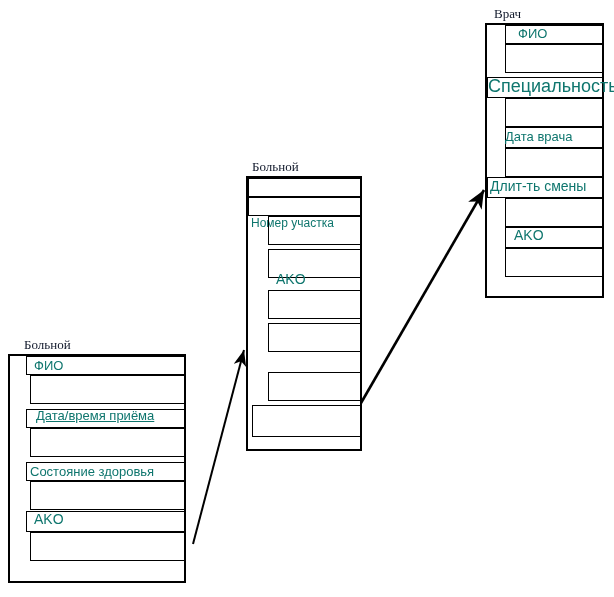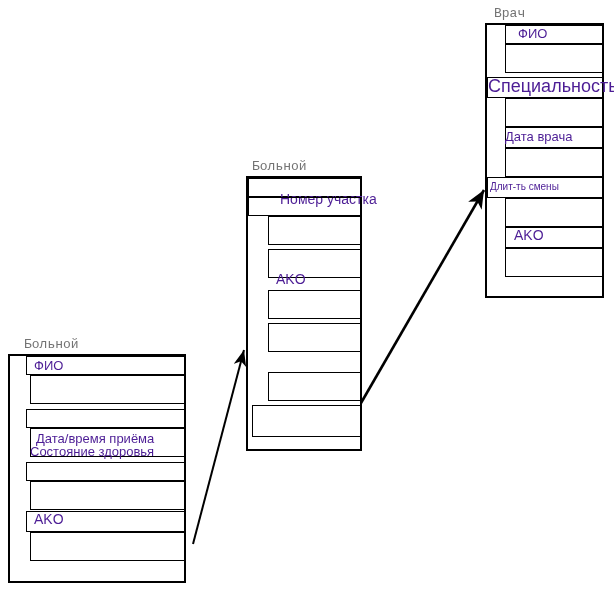"Врач" .entity-title { color: #737373 -> #0f172a; font-family: Liberation Mono, monospace -> Liberation Serif, serif }
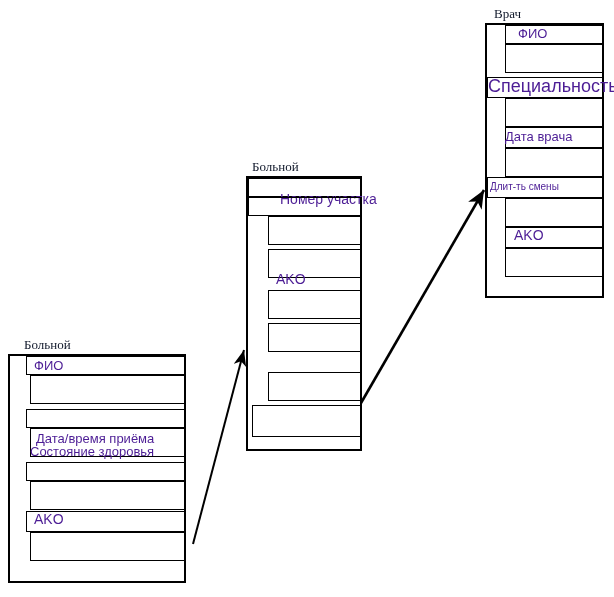"ФИО" .attr-label { color: #4c1d95 -> #0f766e }
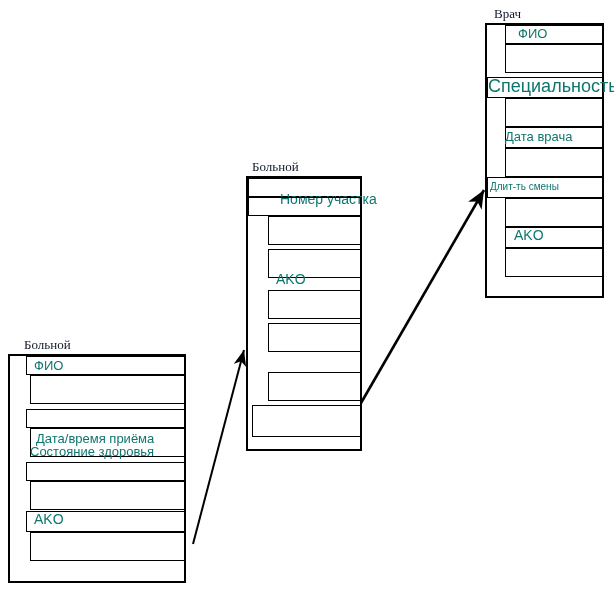"Длит-ть смены" div.attr-label { font-size: 10px -> 14px }
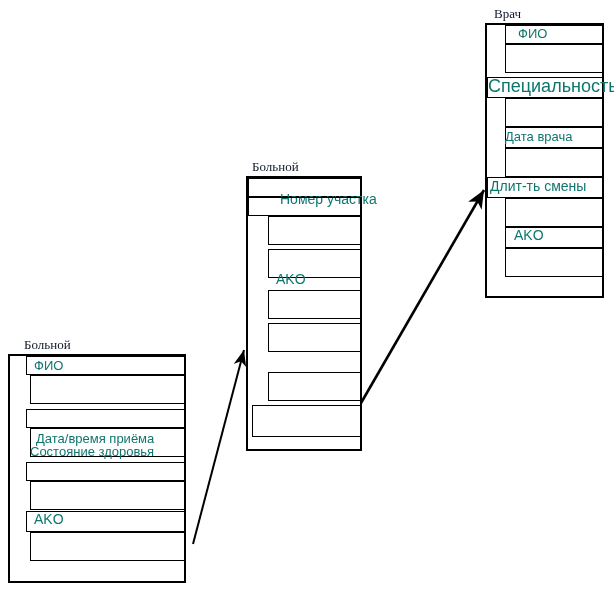"Номер участка" div.attr-label { font-size: 14px -> 12px; margin-left: 29px -> none; top: 192px -> 216px }
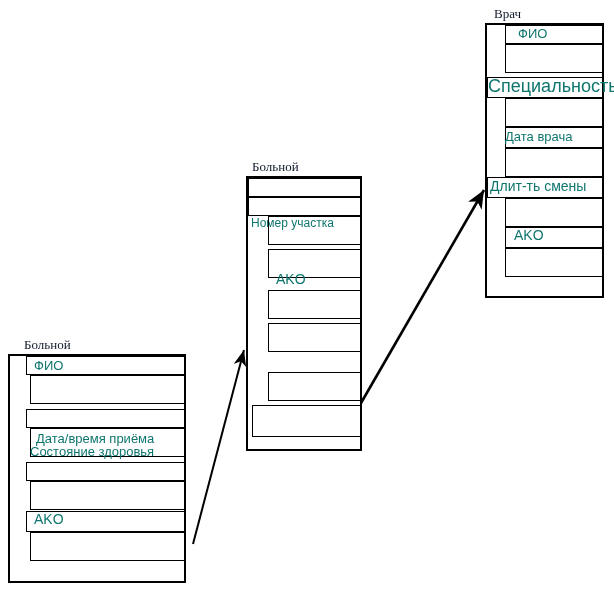"Дата/время приёма" div.attr-label { text-decoration: none -> underline; top: 431px -> 408px }
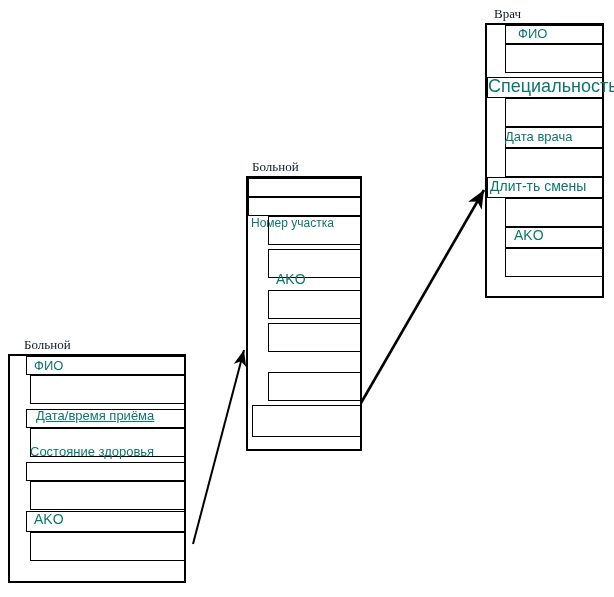"Состояние здоровья" div.attr-label { top: 444px -> 464px }
